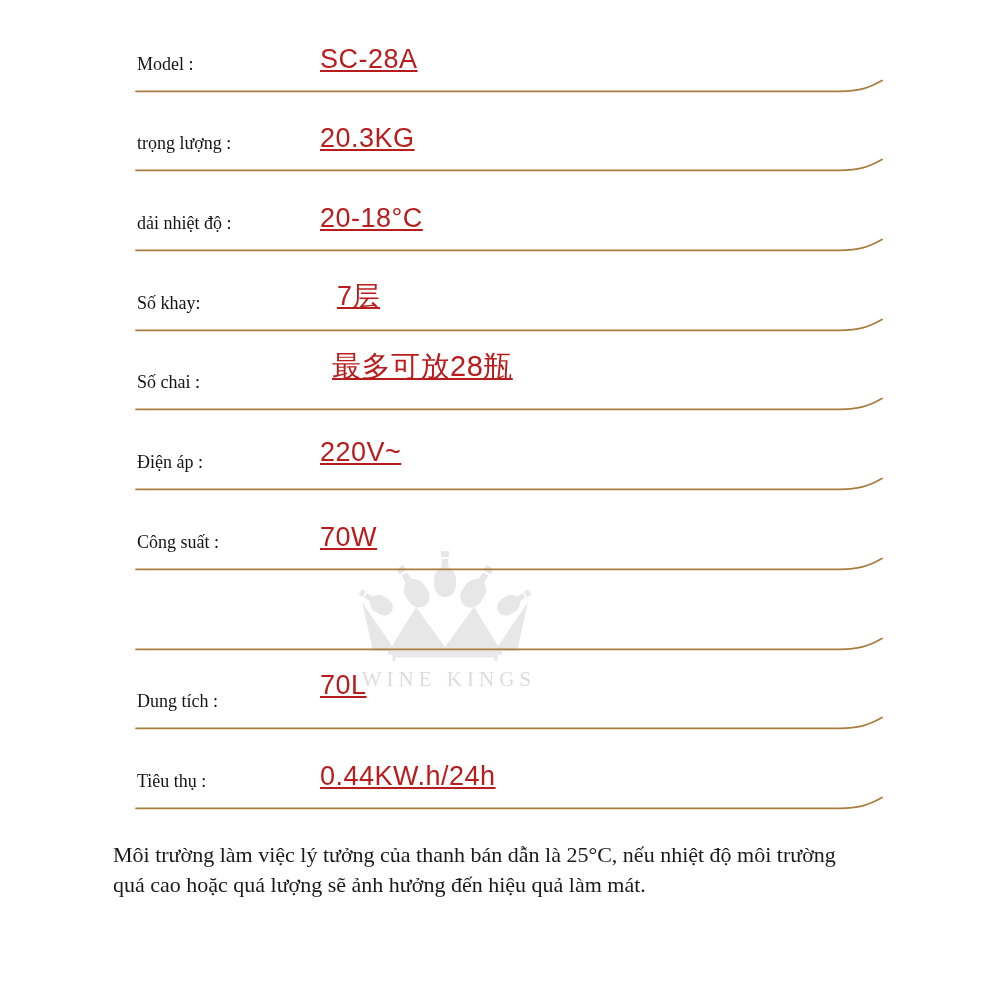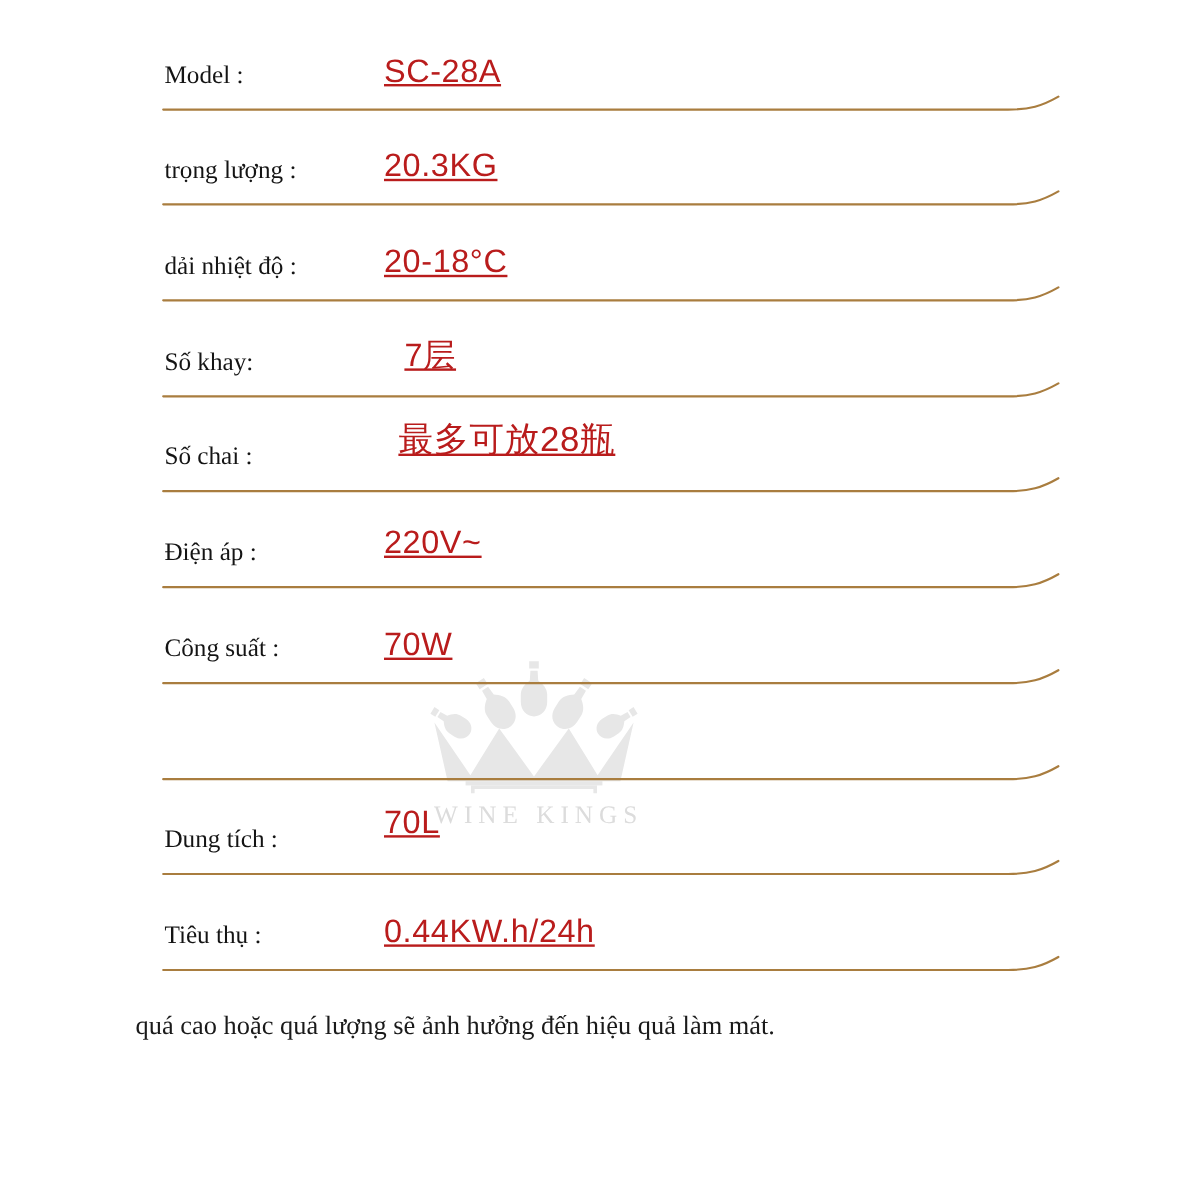"Model :" .spec-label { font-size: 21px -> 18px }
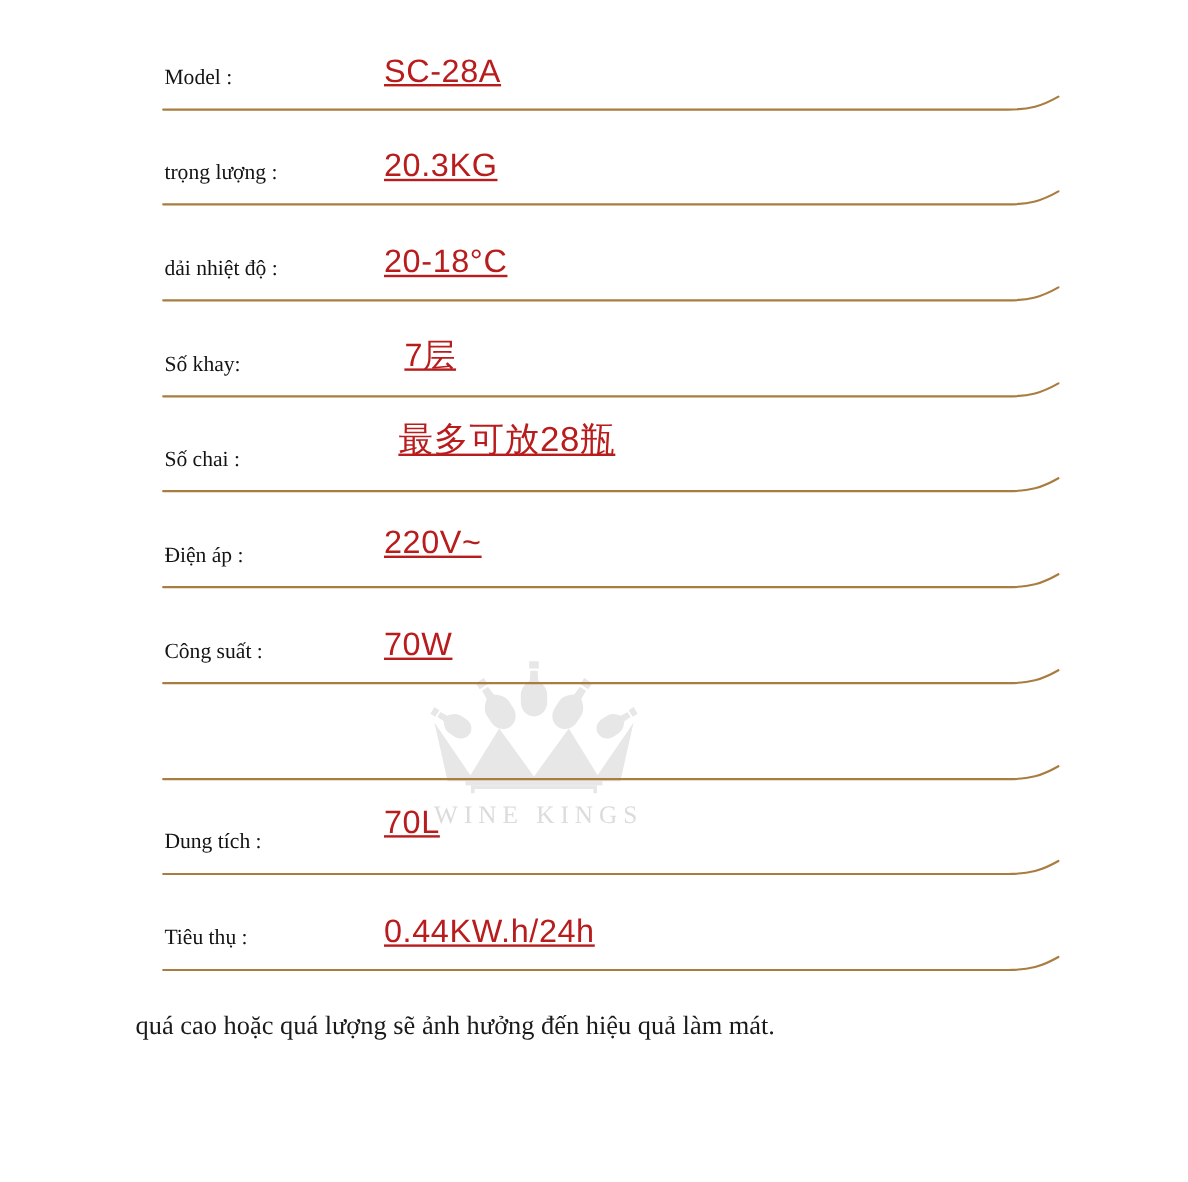"Môi trường làm việc lý" div.advice-line { html: none -> <div>Môi trường làm việc lý tưởng của thanh bán dẫn là 25°C, nếu nhiệt độ môi trường</div> }
